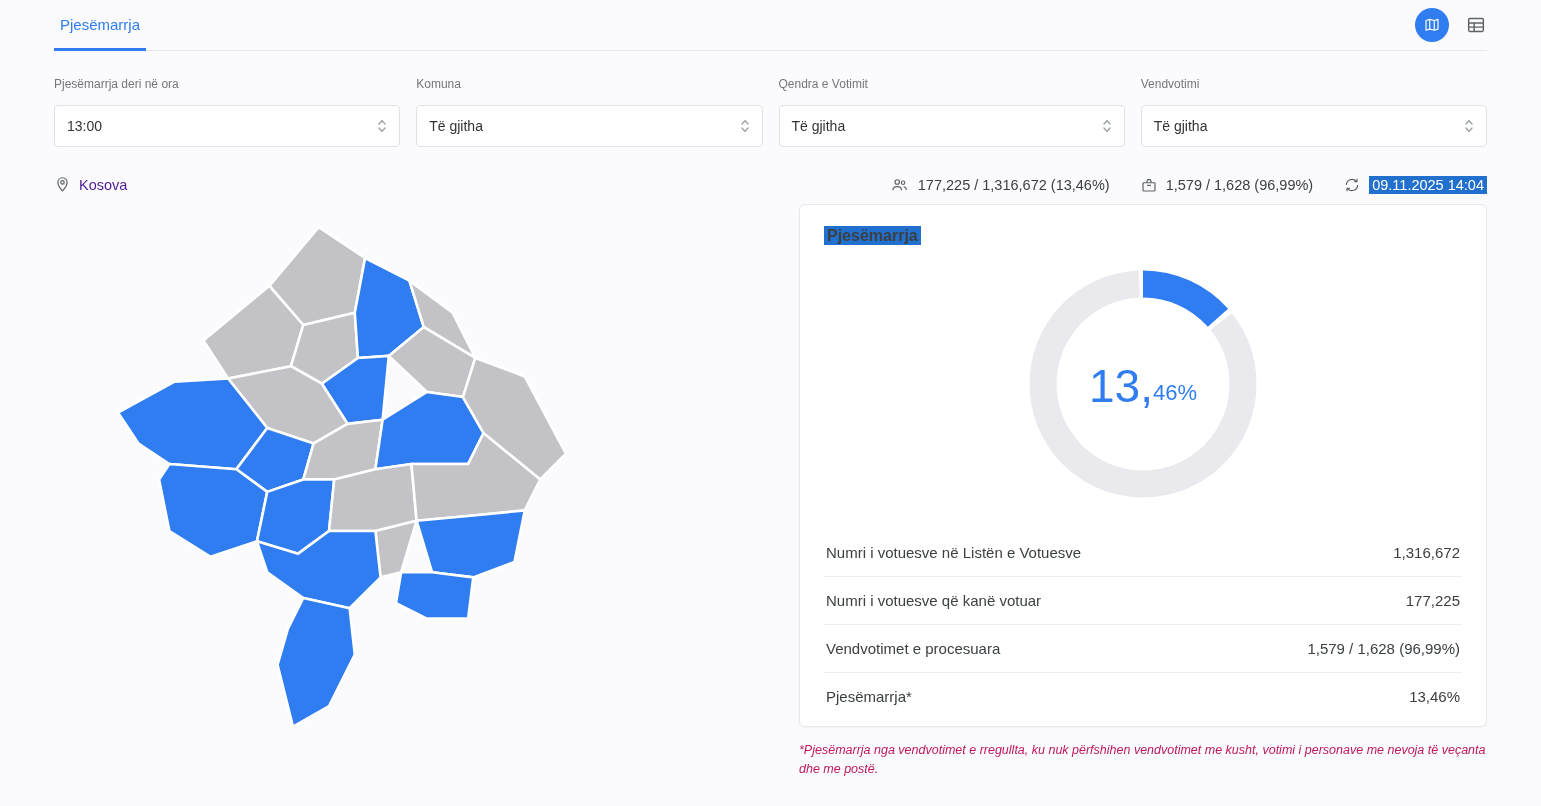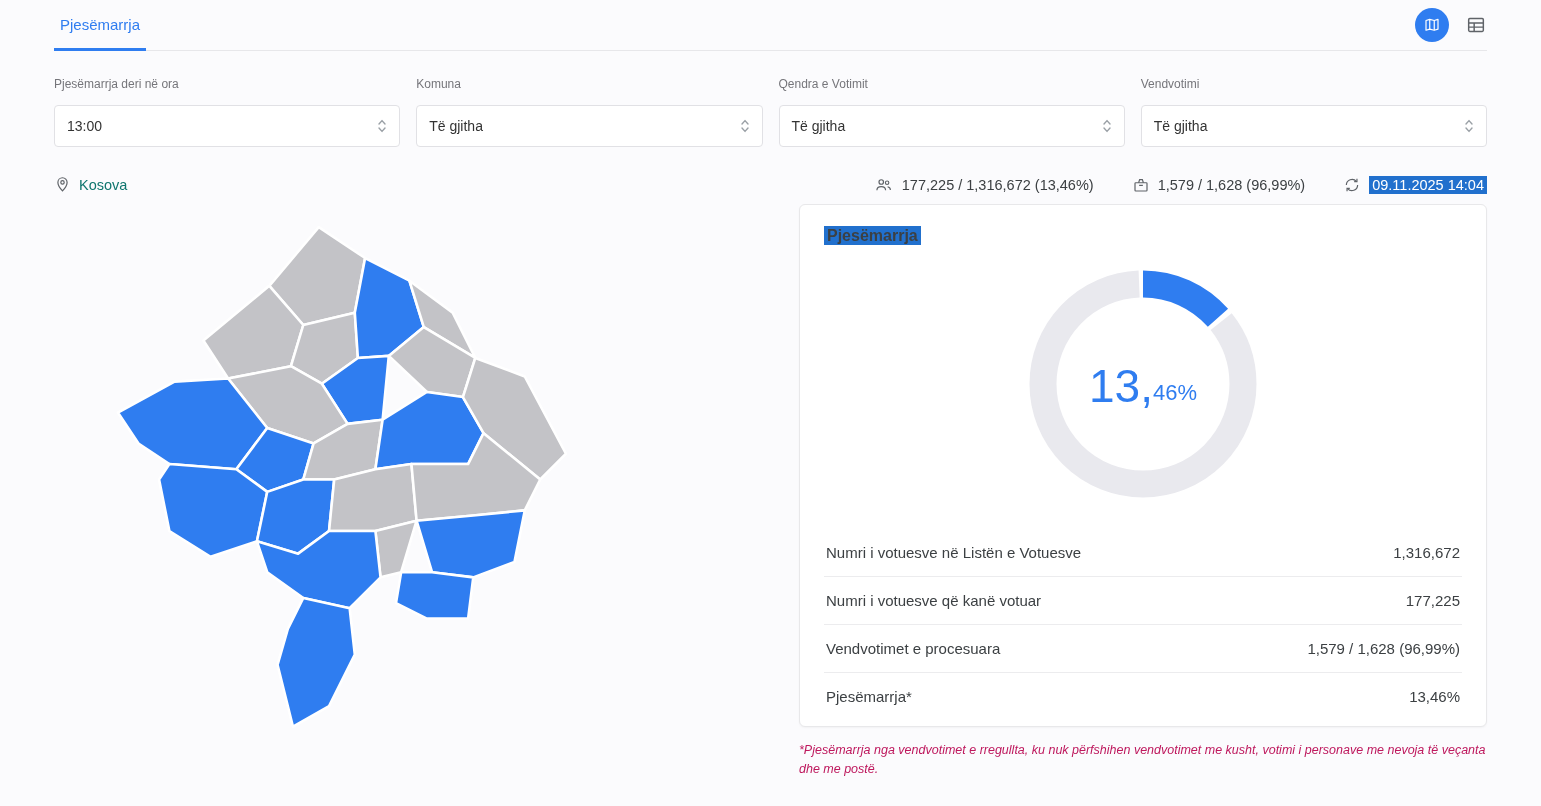"Kosova" .status-left { color: #0f766e -> #4c1d95 }
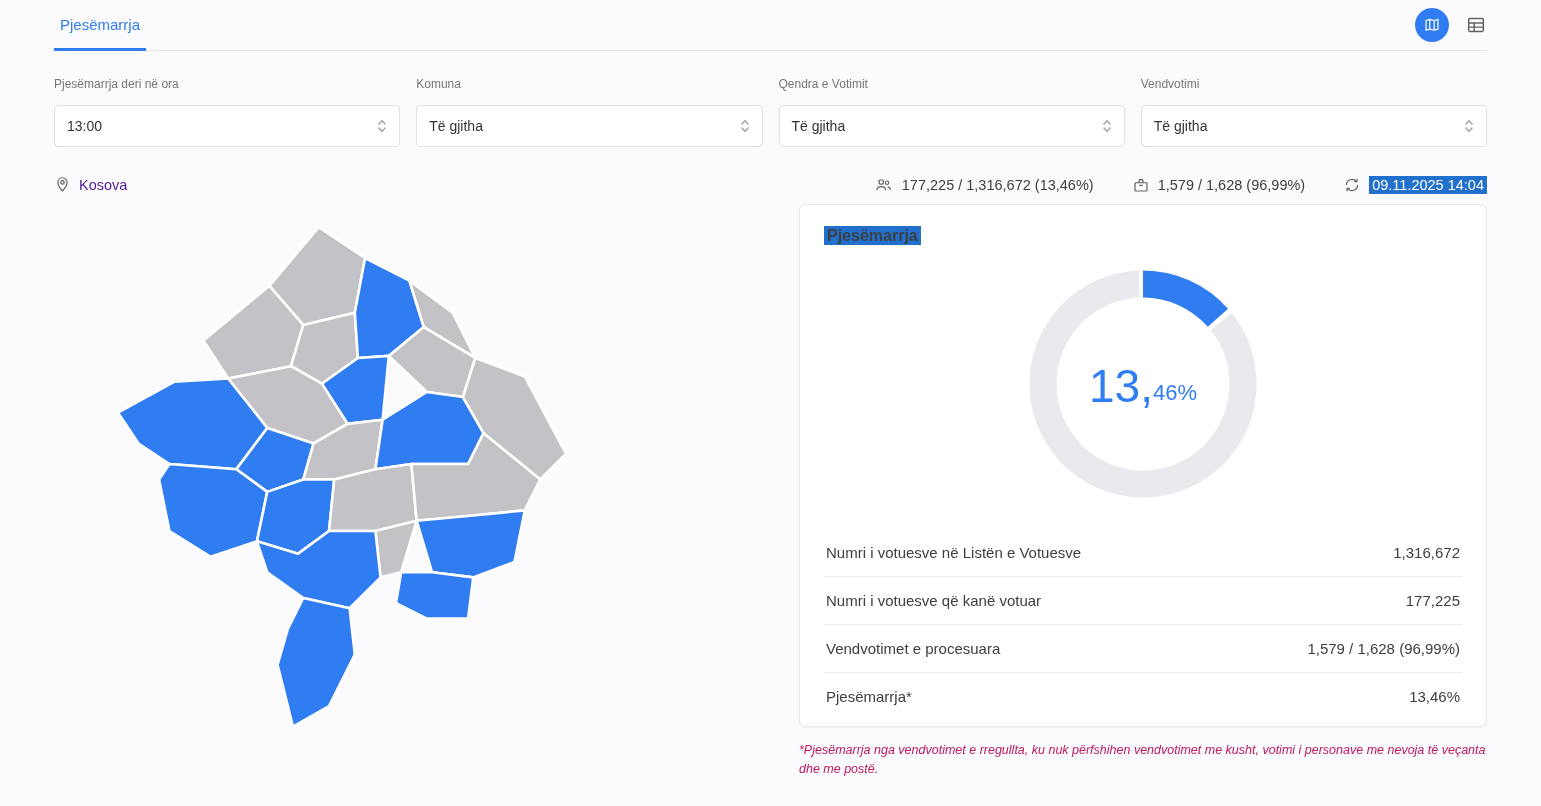"177,225 / 1,316,672 (13,46%)" .status-right { gap: 38px -> 30px }
